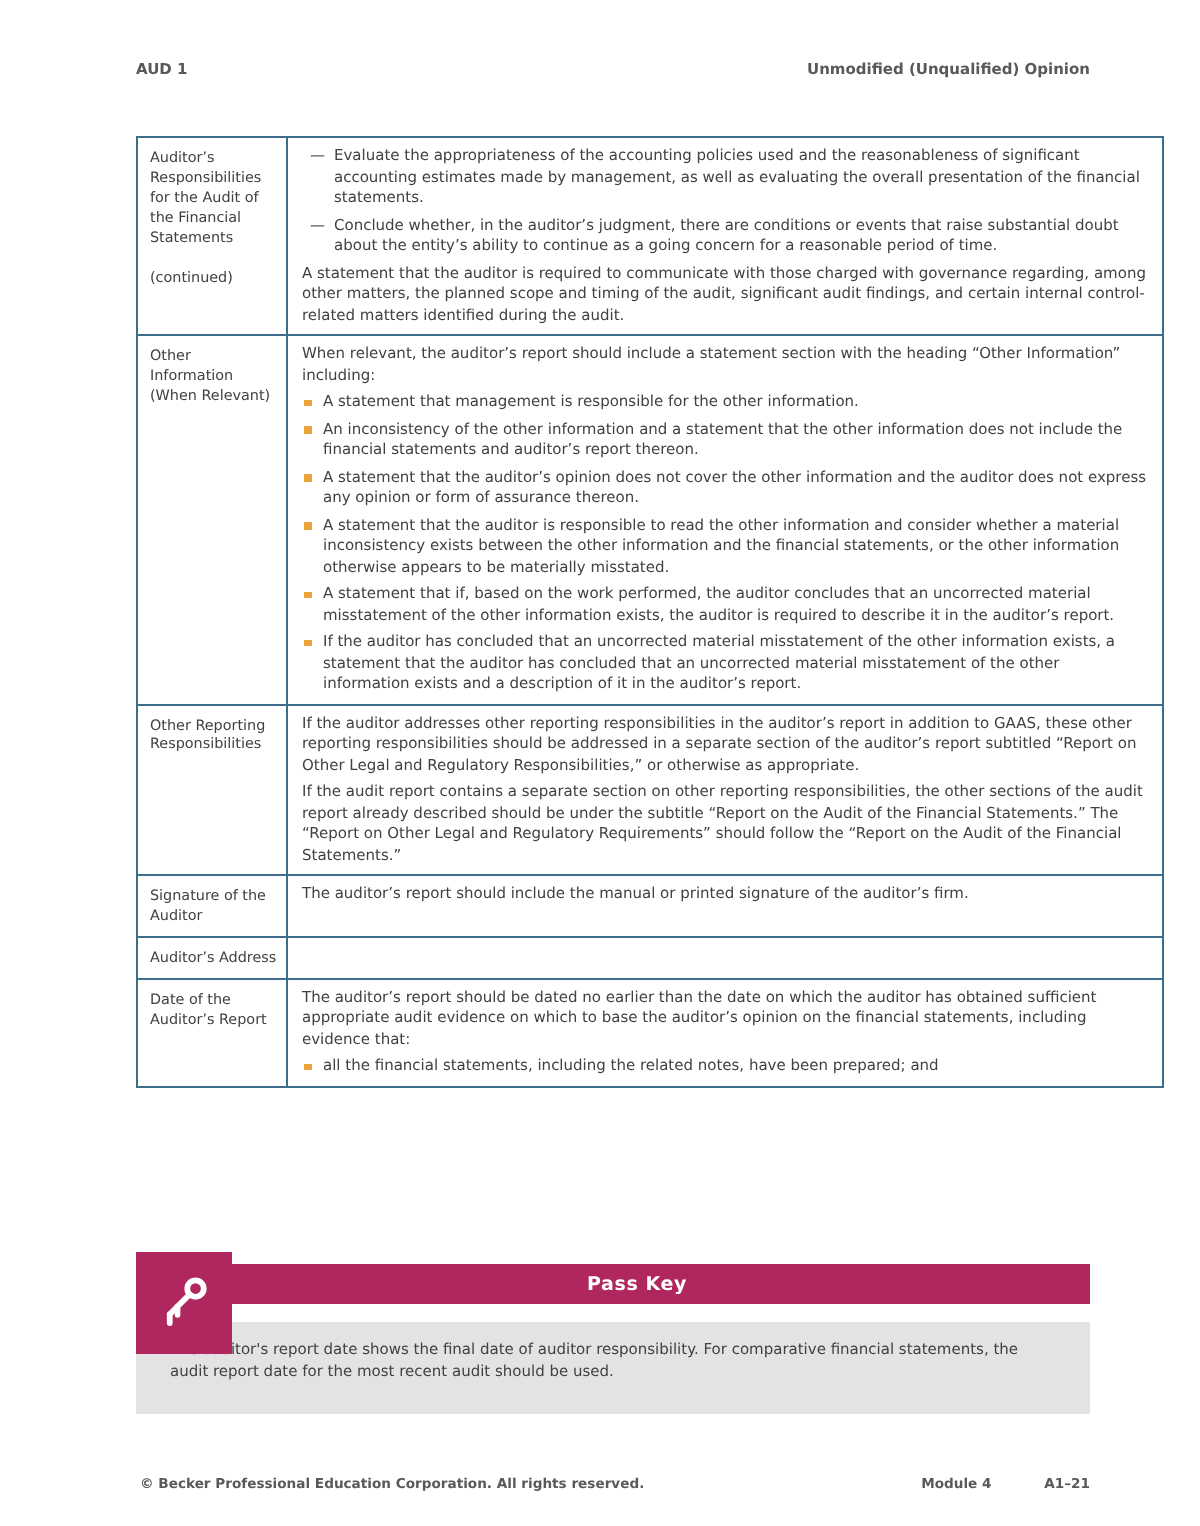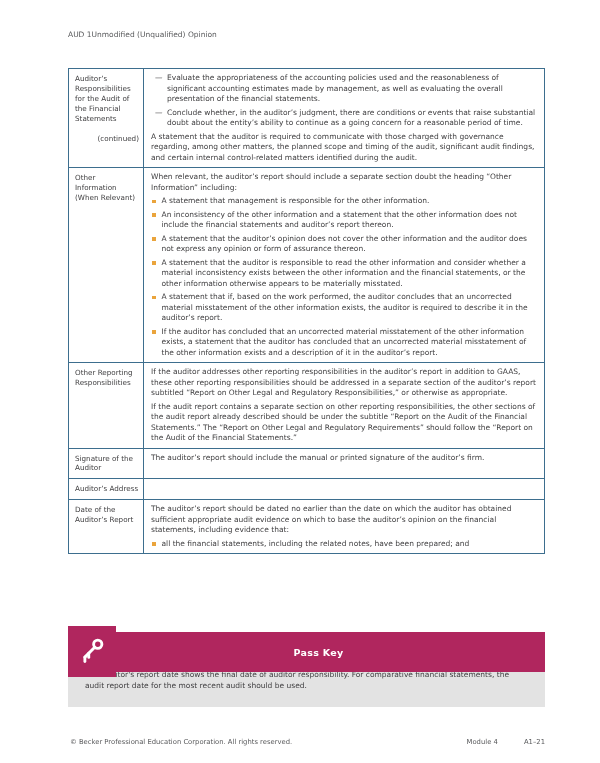"AUD 1" .page-header { font-weight: none -> bold; justify-content: flex-start -> space-between; right: 37px -> 55px }
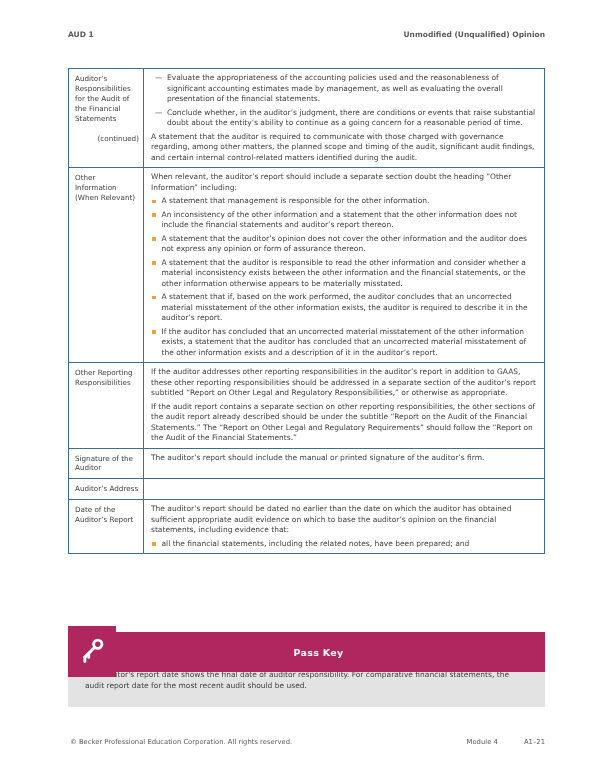"Auditor’s Responsibilities for the Audit" .doc-table { width: 477px -> 514px }
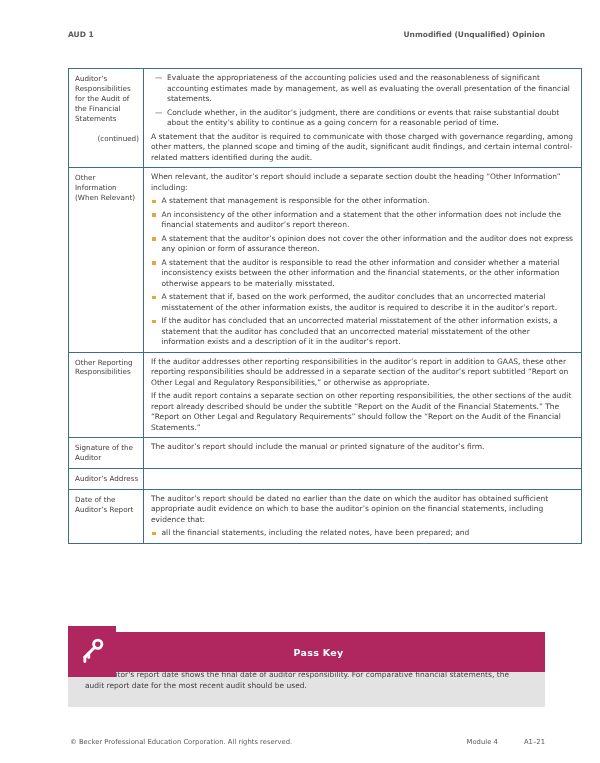"(continued)" .label-line + .label-line { text-align: right -> none }
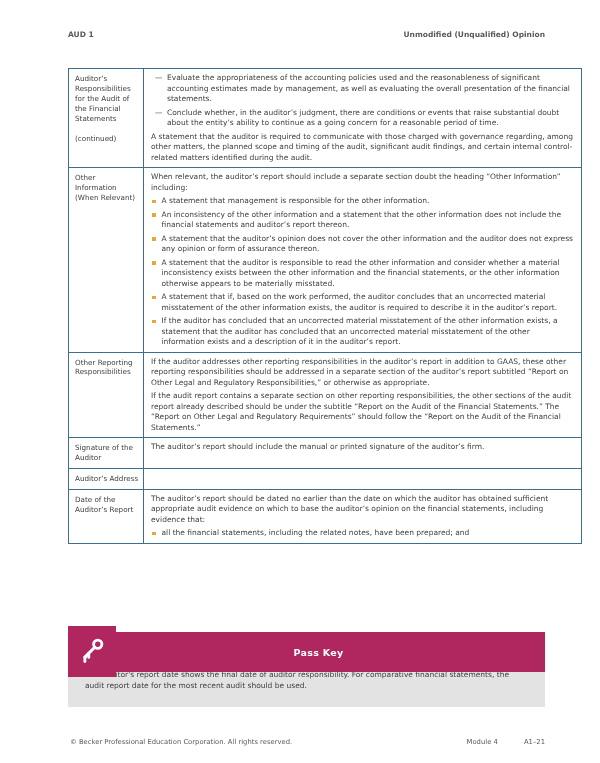"When relevant, the auditor’s report" div.para { text: separate section doubt -> statement section with }
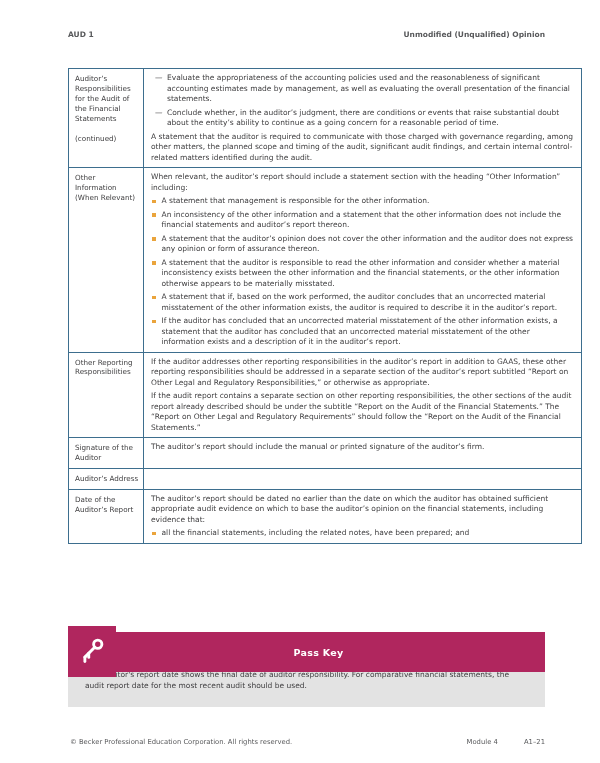"Pass Key" .pk-banner { height: 40px -> 20px }
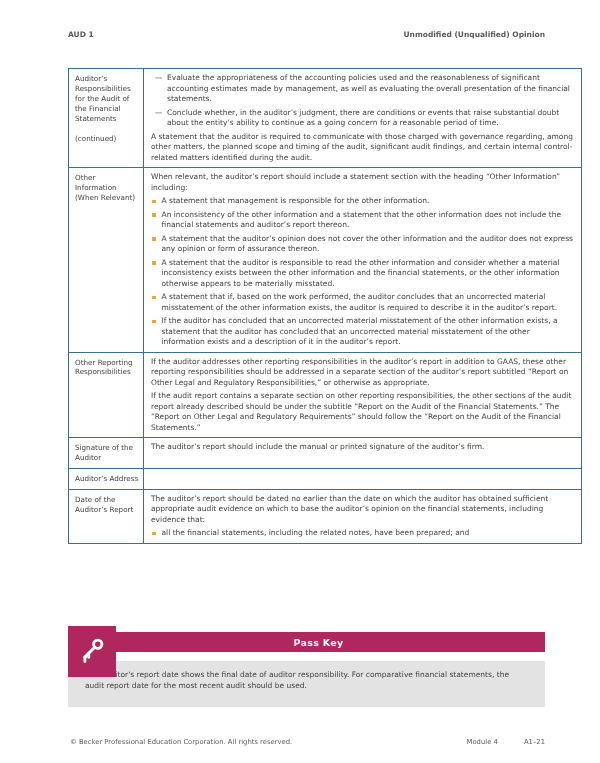"© Becker Professional Education" .page-footer { font-weight: none -> bold }
